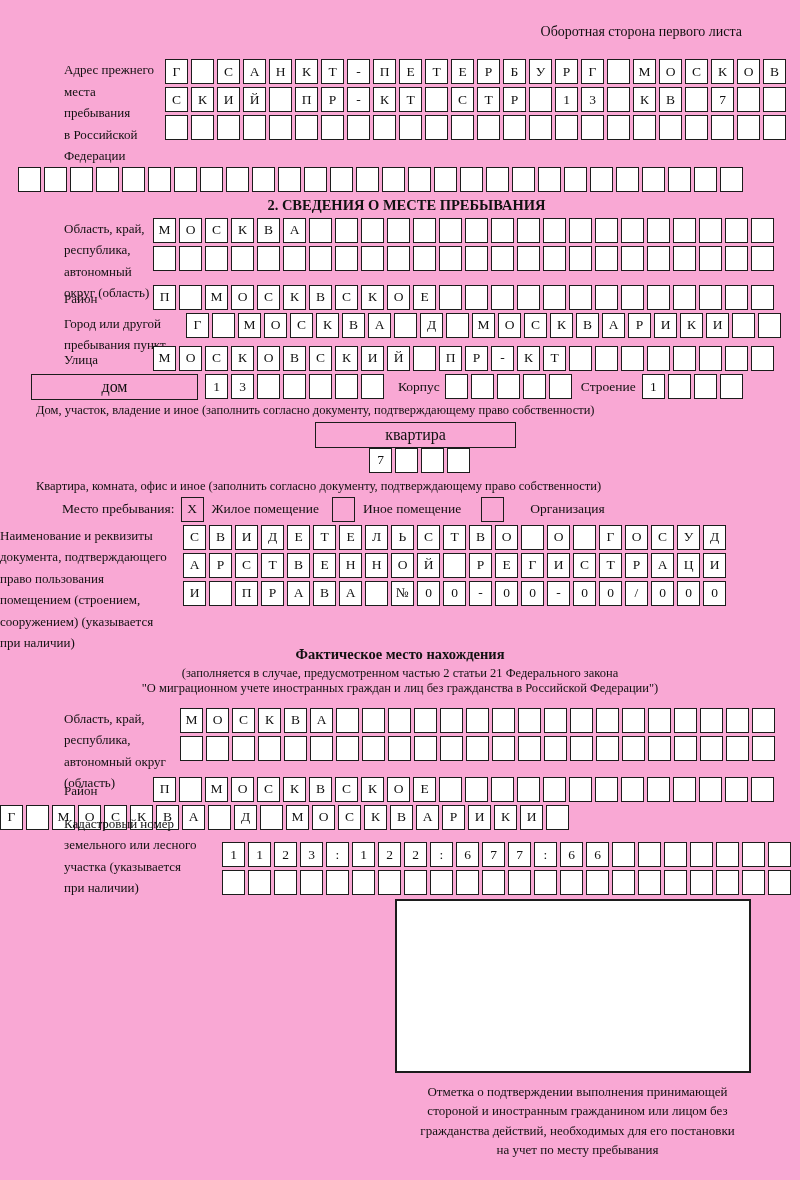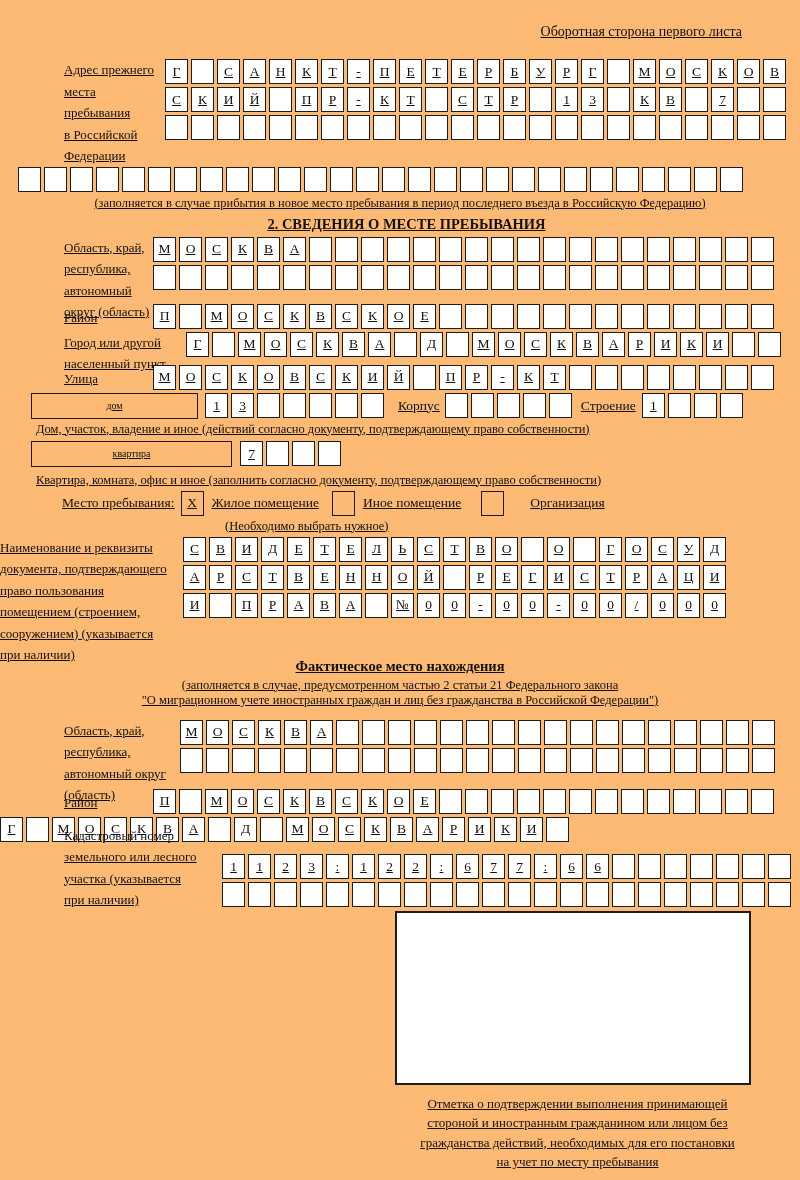"Оборотная сторона первого листа" .page { background: #fdba74 -> #f9a8d4; text-decoration: underline -> none }
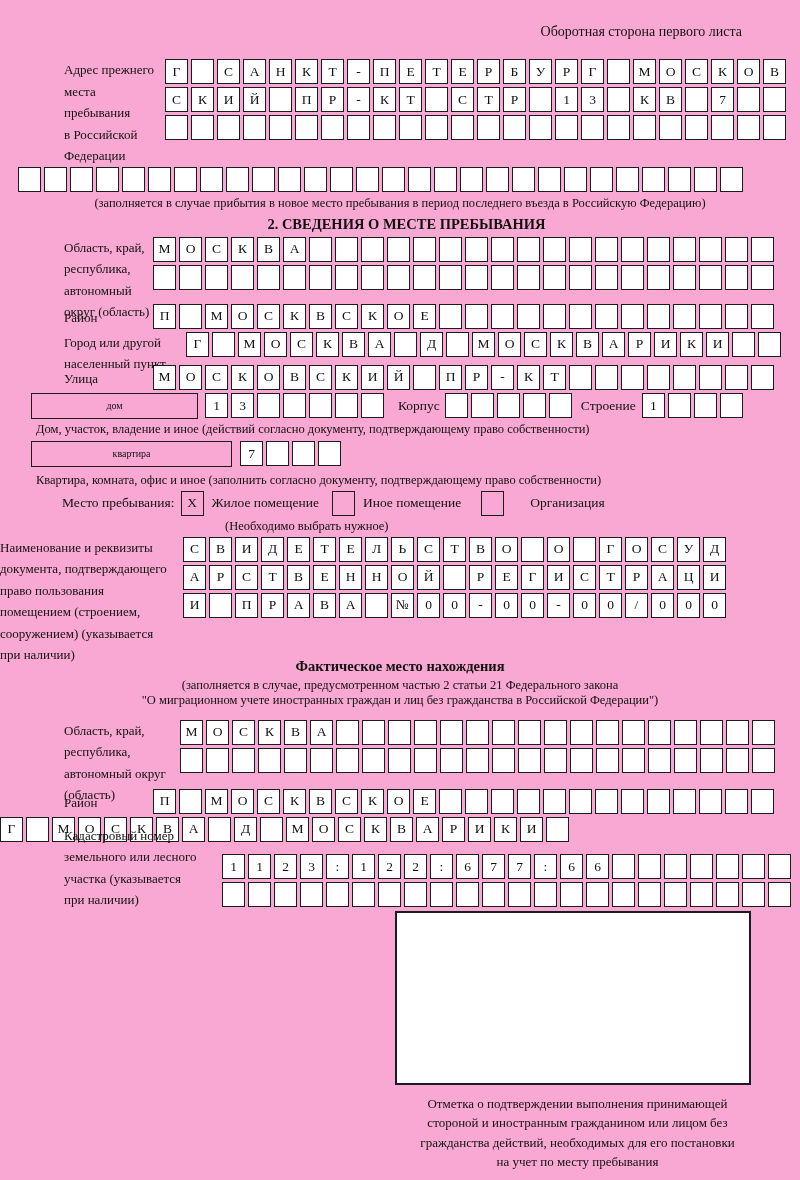"(заполняется в случае прибытия в" div.note { html: <div>(заполняется в случае прибытия в новое место пребывания в период последнего въезда в Российскую Федерацию)</div> -> none }
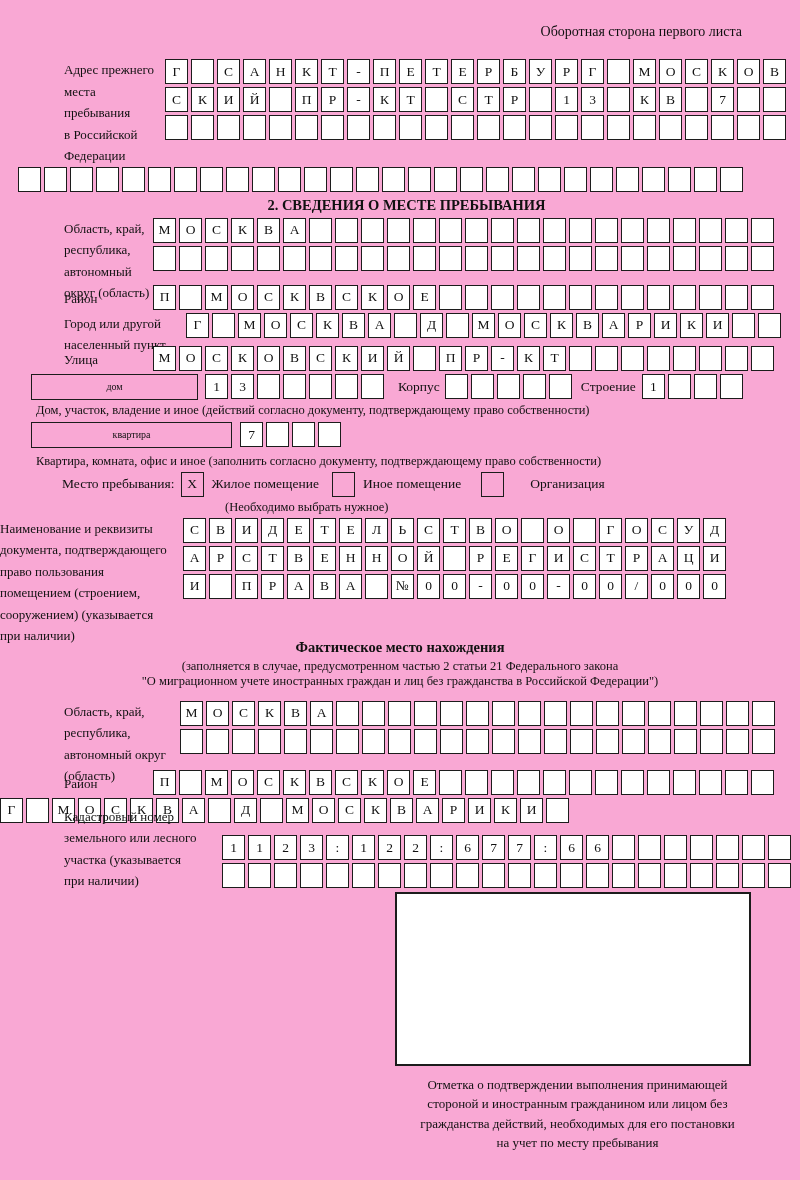"Город или другой" div.flabel { text: населенный -> пребывания }
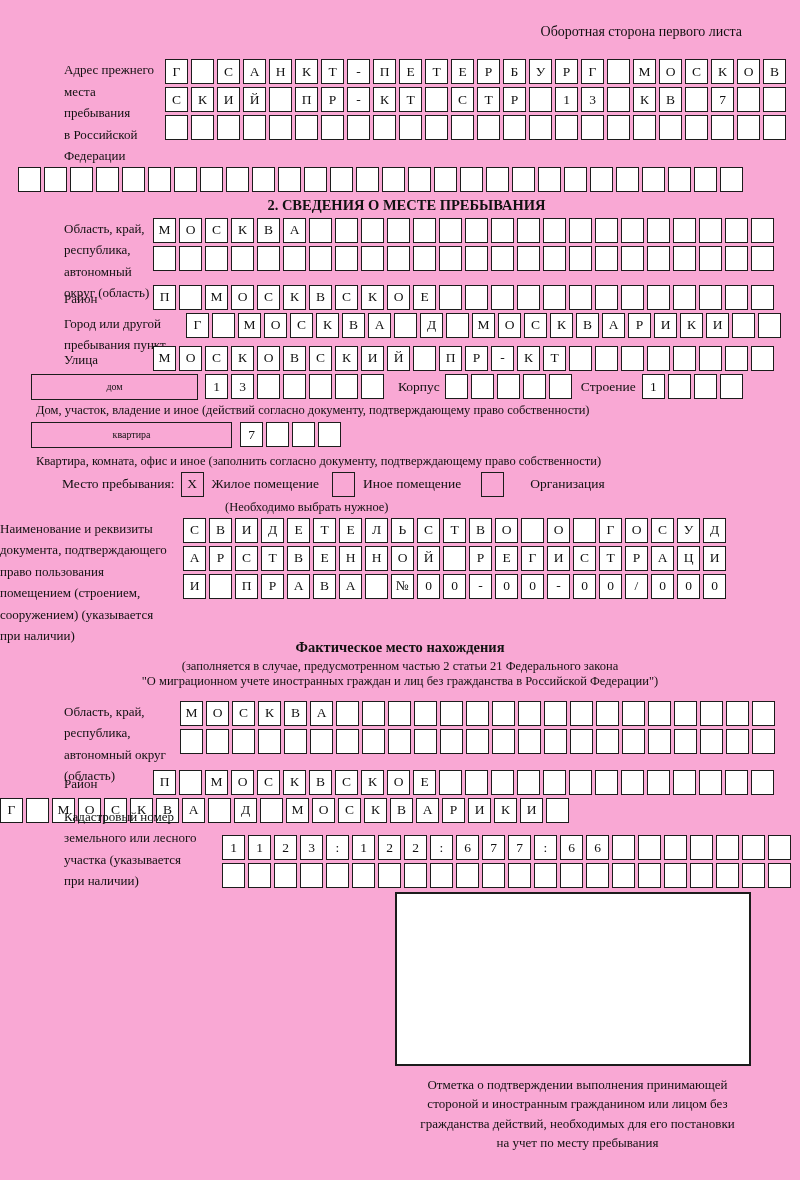"дом" .widebox { font-size: 10px -> 16px }
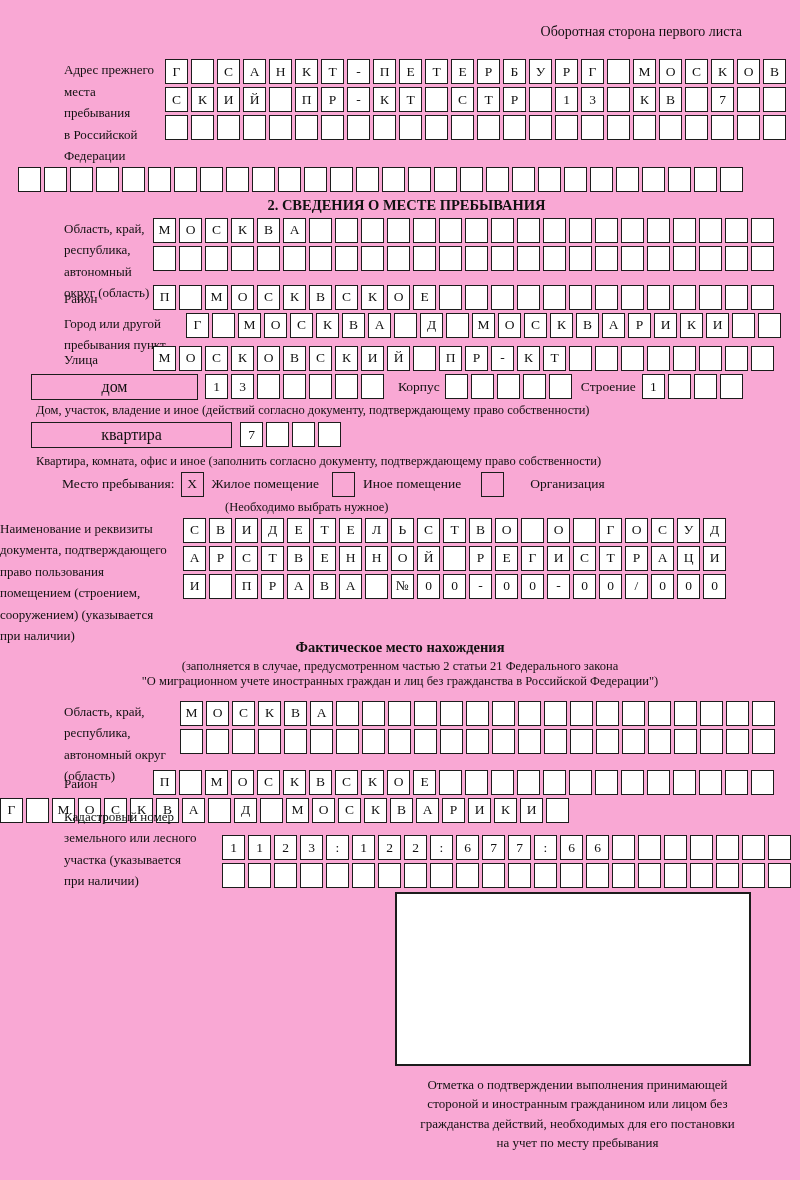"Дом, участок, владение и иное" div.note { text: действий -> заполнить }
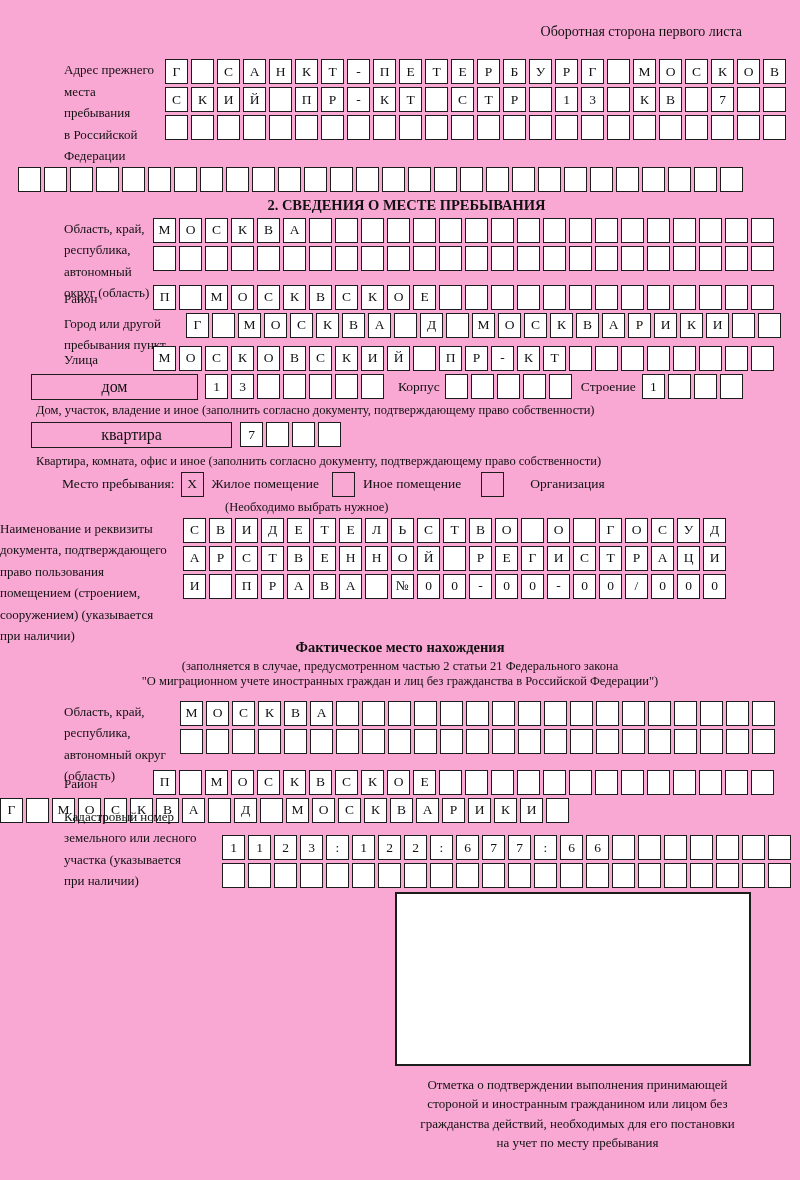"квартира" div.inline-row { flex-direction: none -> column }
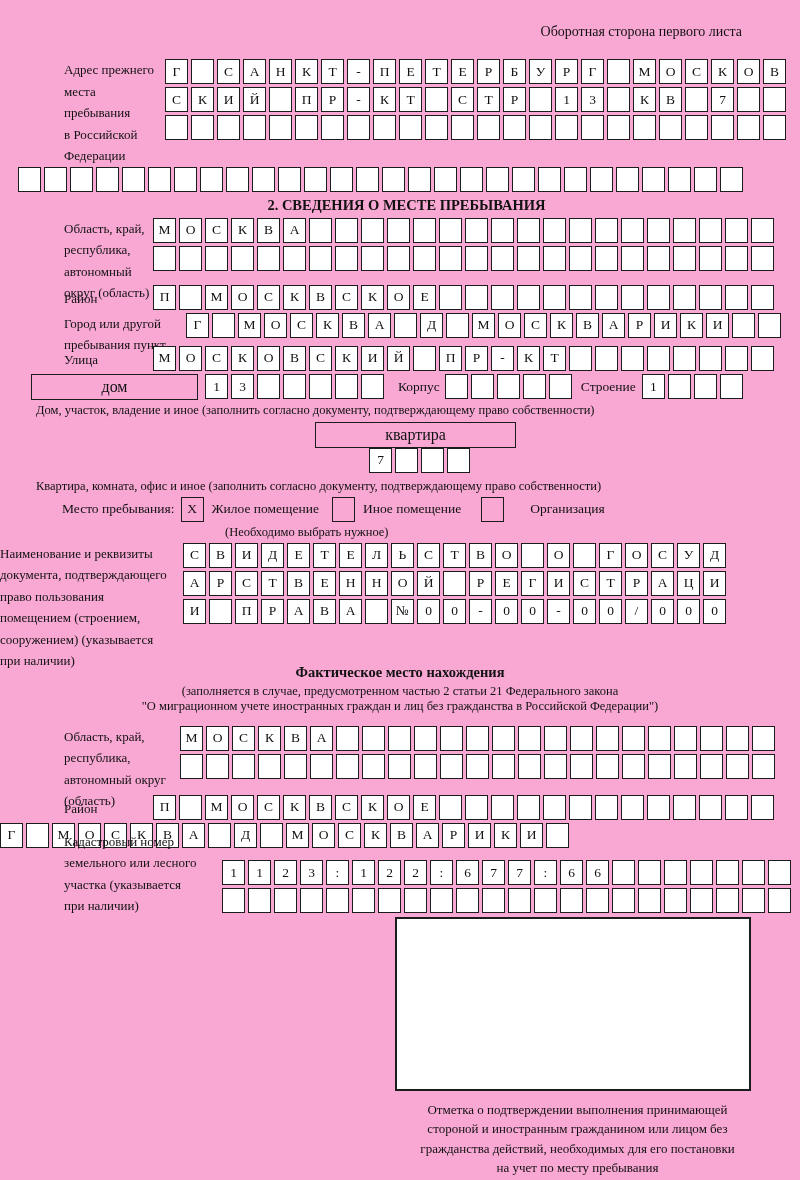"(Необходимо выбрать нужное)" div.note { html: <div>(Необходимо выбрать нужное)</div> -> none }
